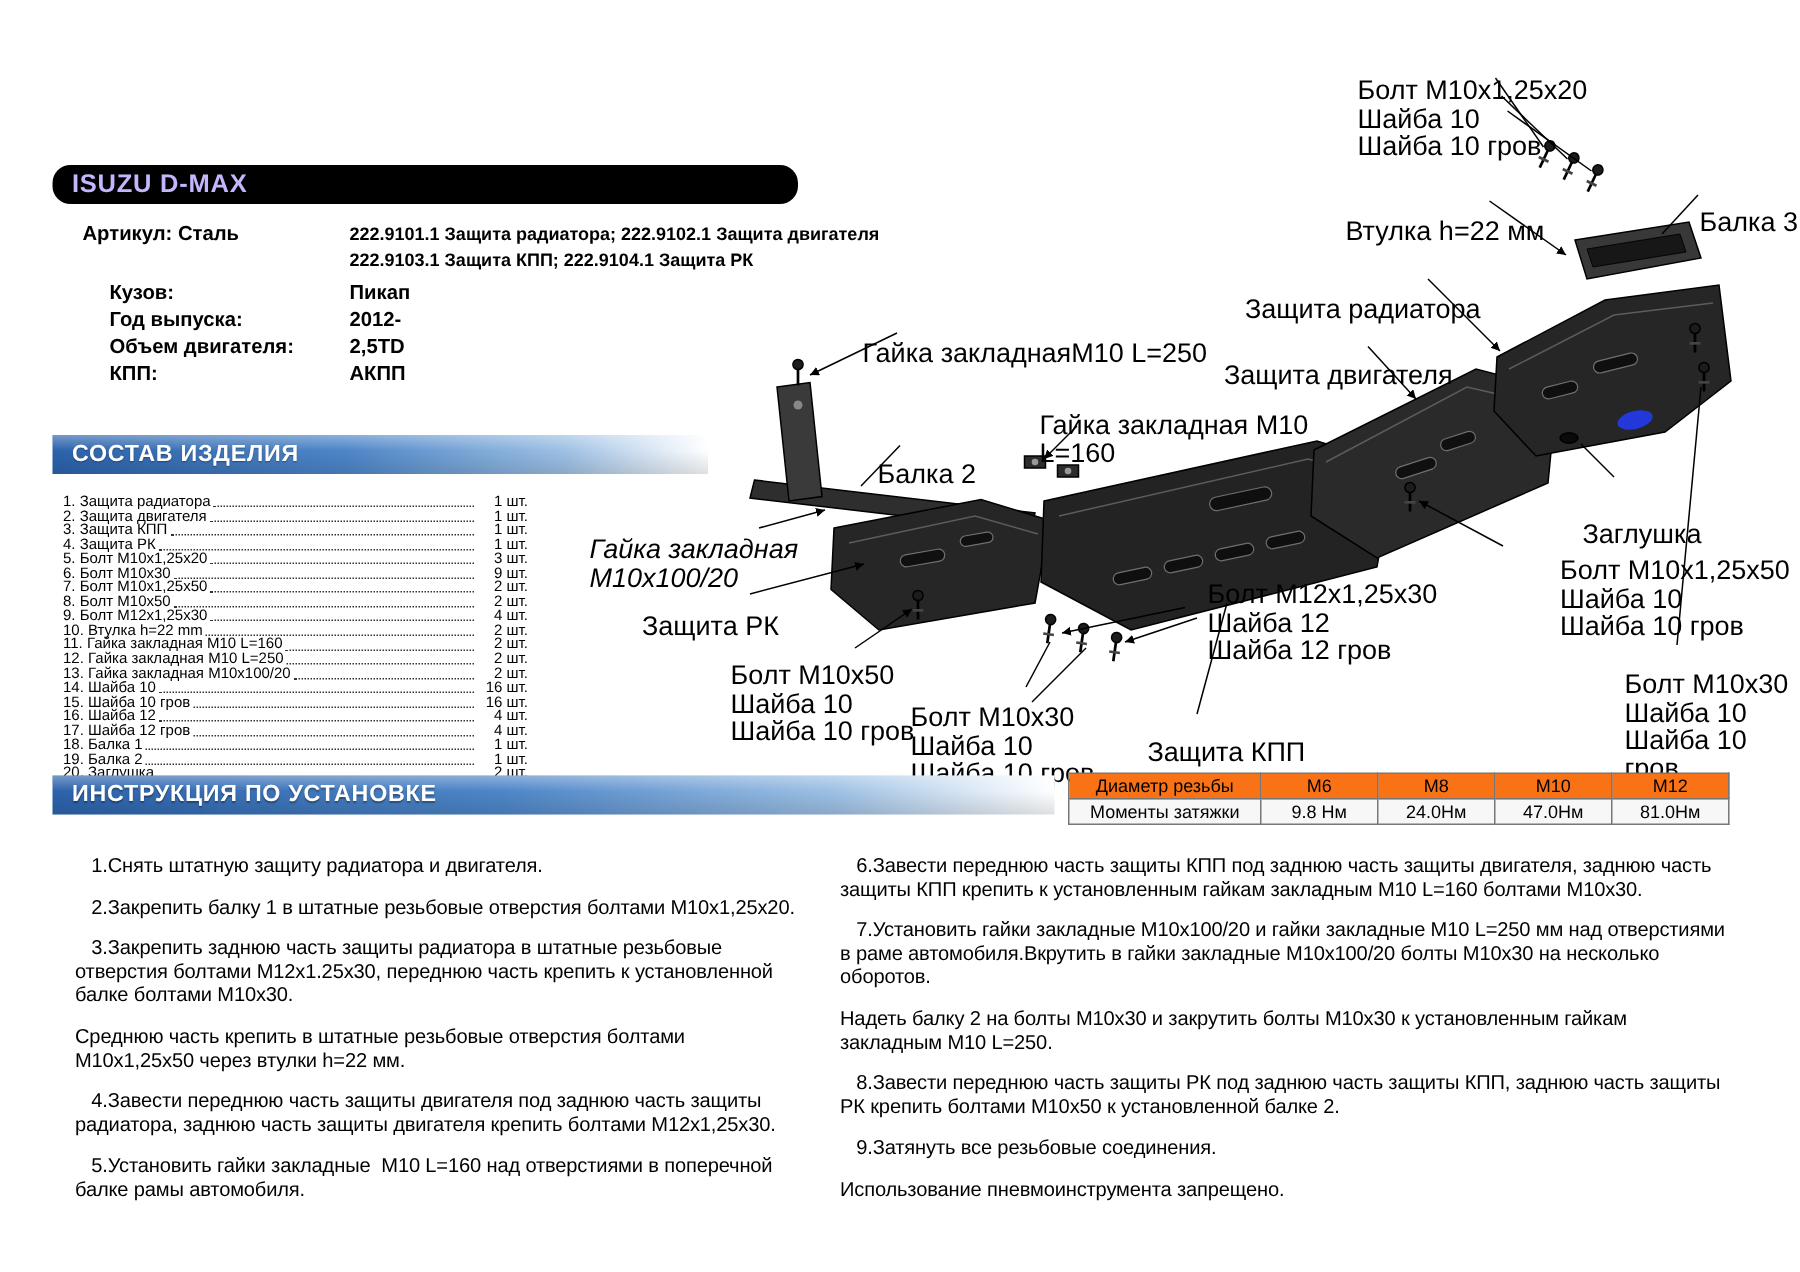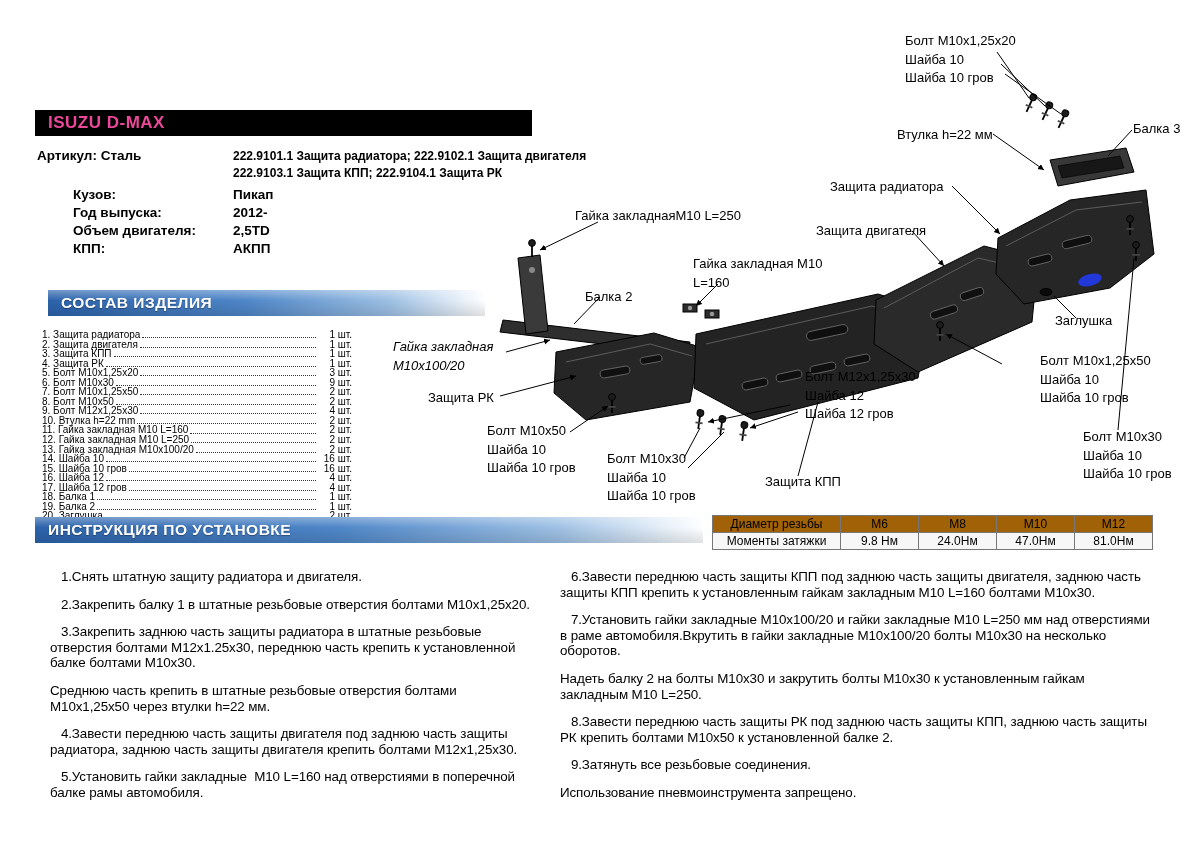"Болт М10х1,25х20" .dlabel { font-size: 13px -> 18px; margin-top: none -> 19px }
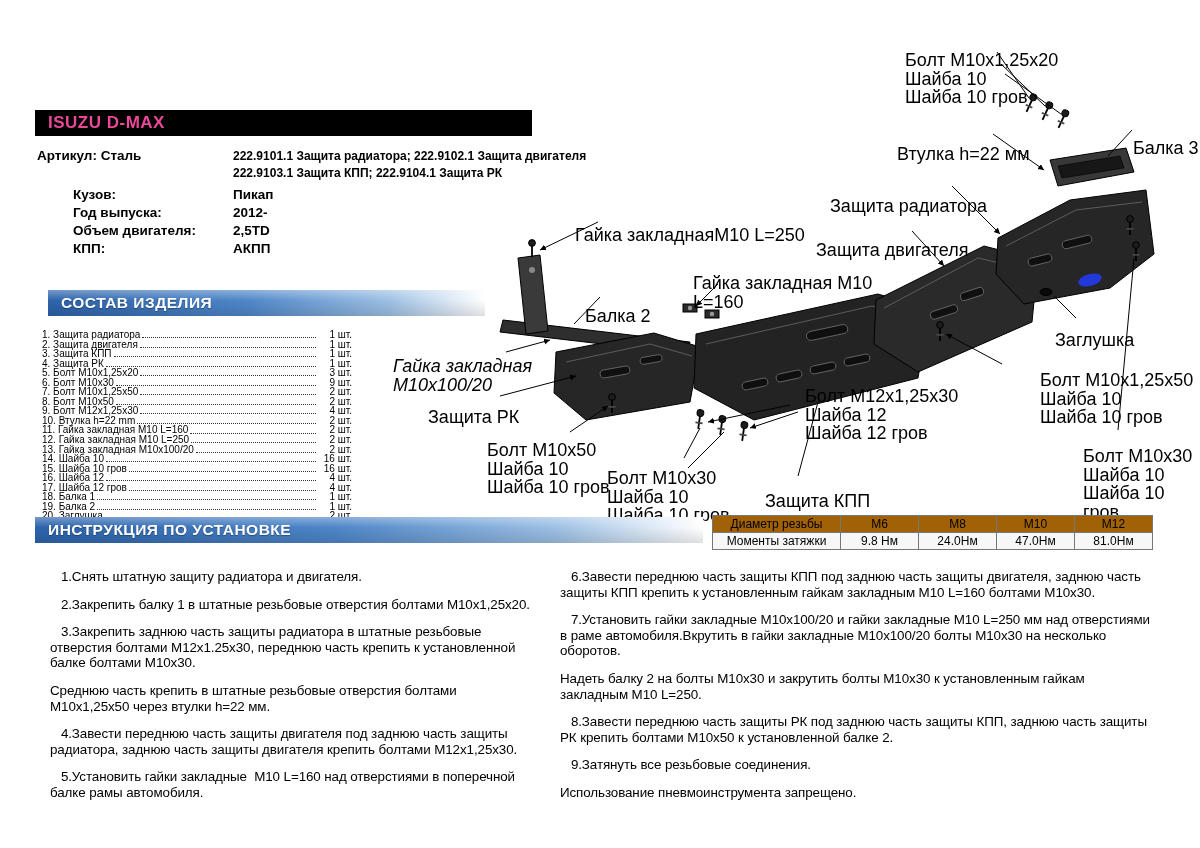"ISUZU D-MAX" .brand-bar { border-radius: none -> 12px; color: #ec4899 -> #c4b5fd }
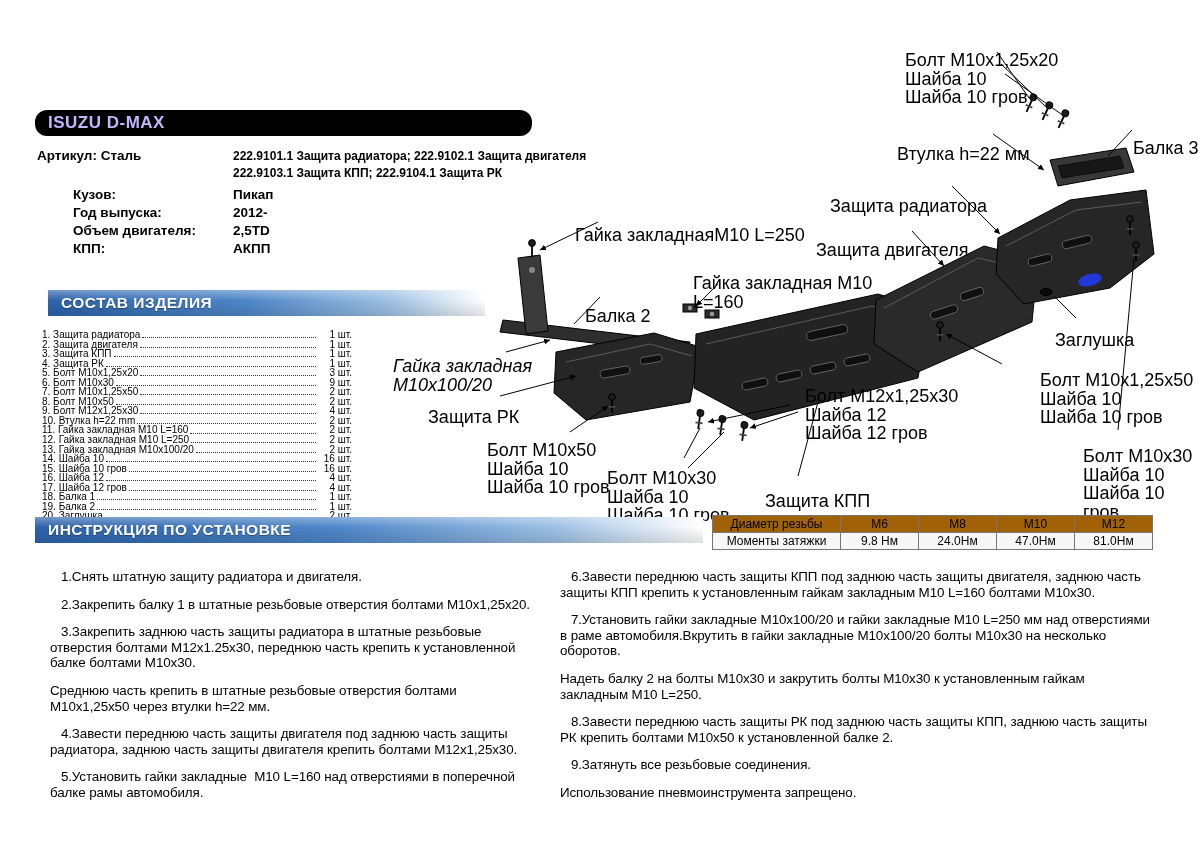"Артикул: Сталь" .info-article { left: 37px -> 55px }
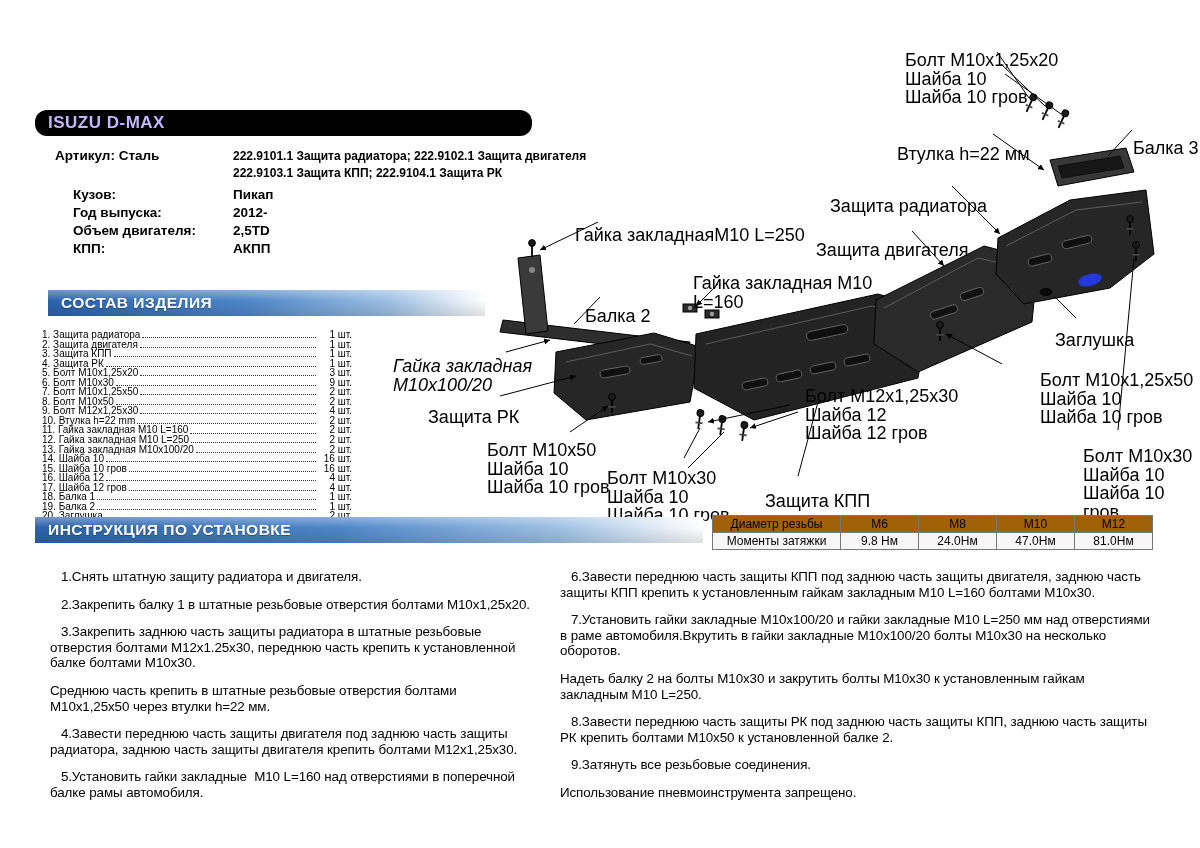"СОСТАВ ИЗДЕЛИЯ" #bar-parts { left: 48px -> 35px }
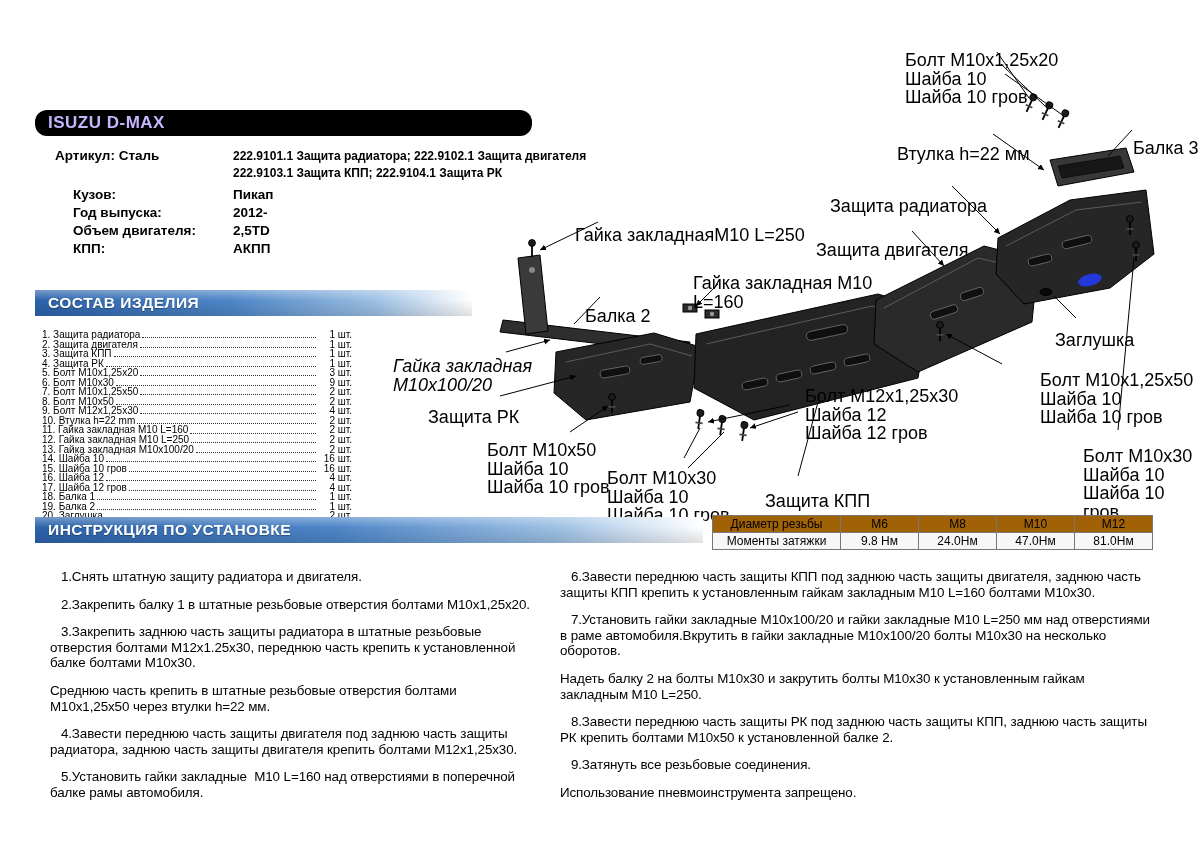"Заглушка" div.dlabel { top: 312px -> 328px }
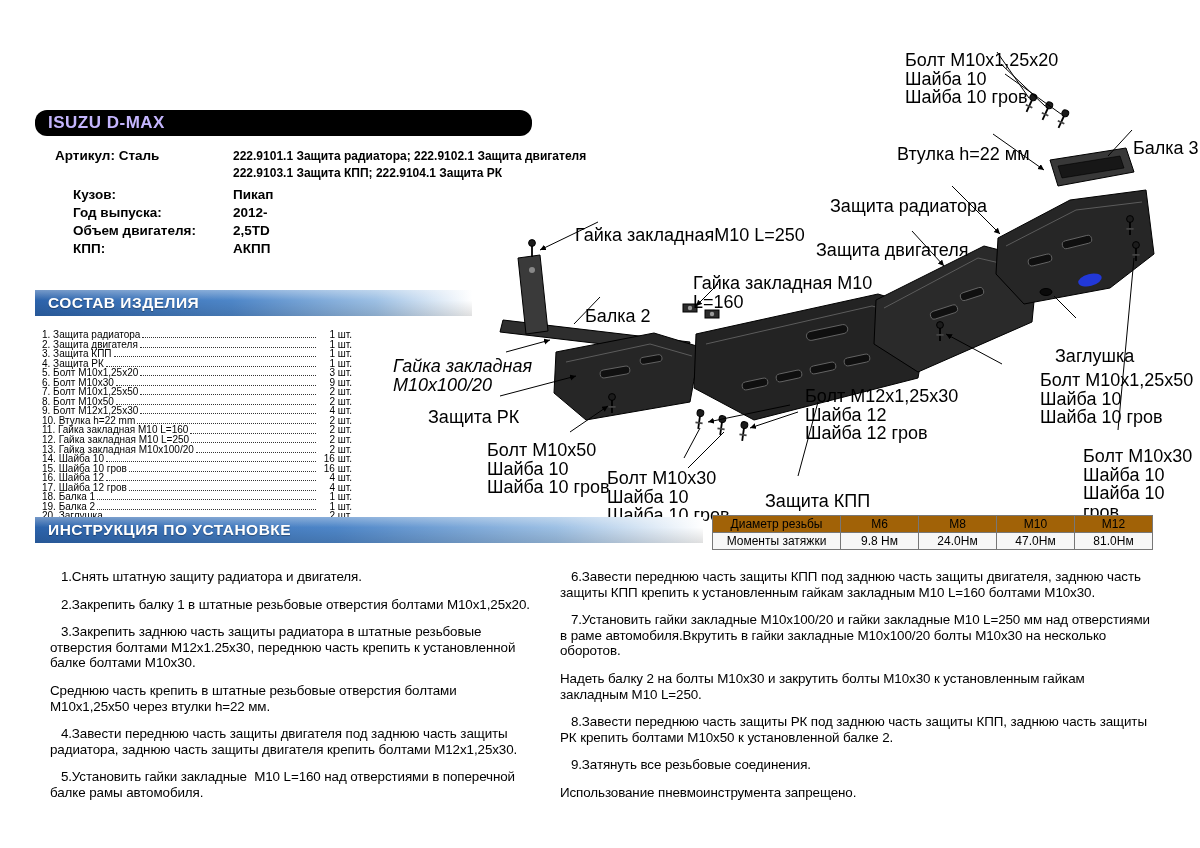"Диаметр резьбы" .torque tr.hdr td { background: #a16207 -> #f97316 }
